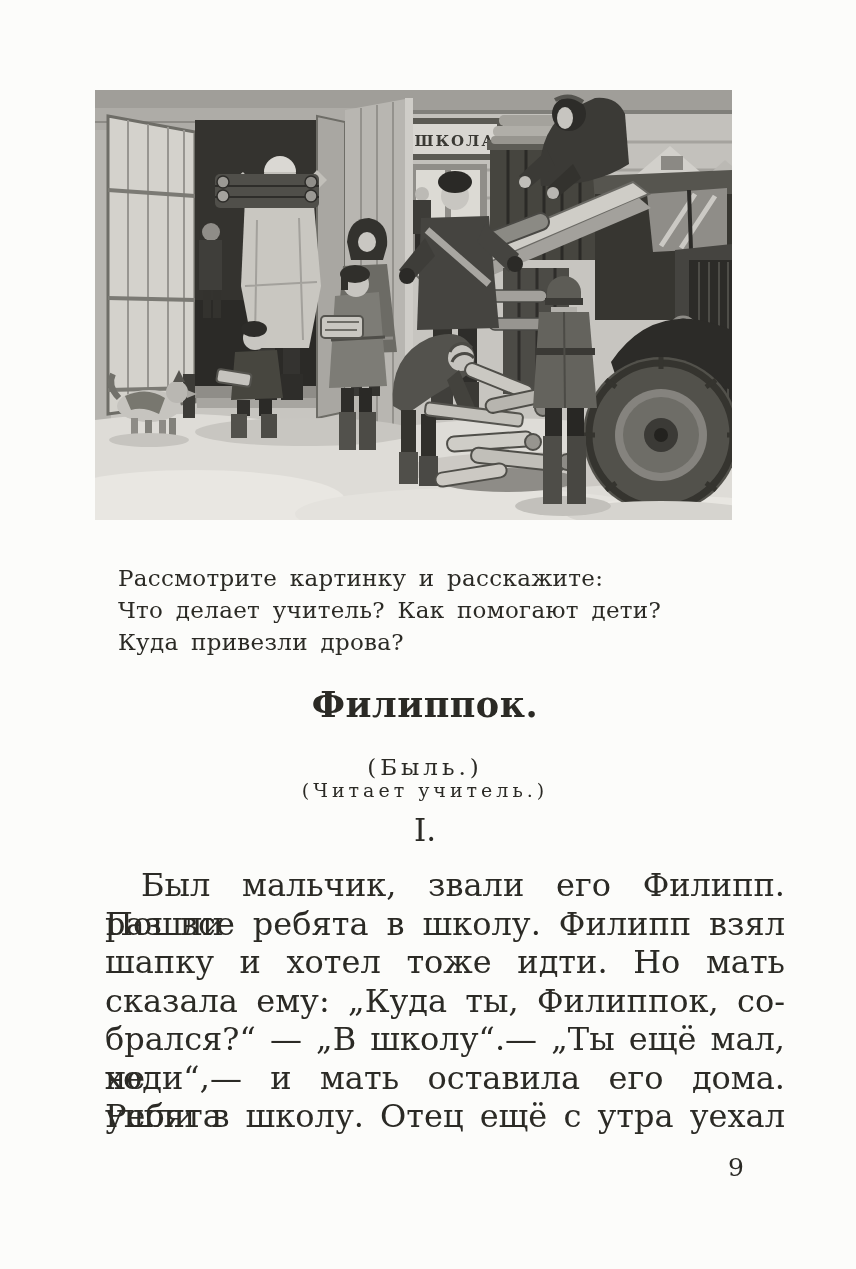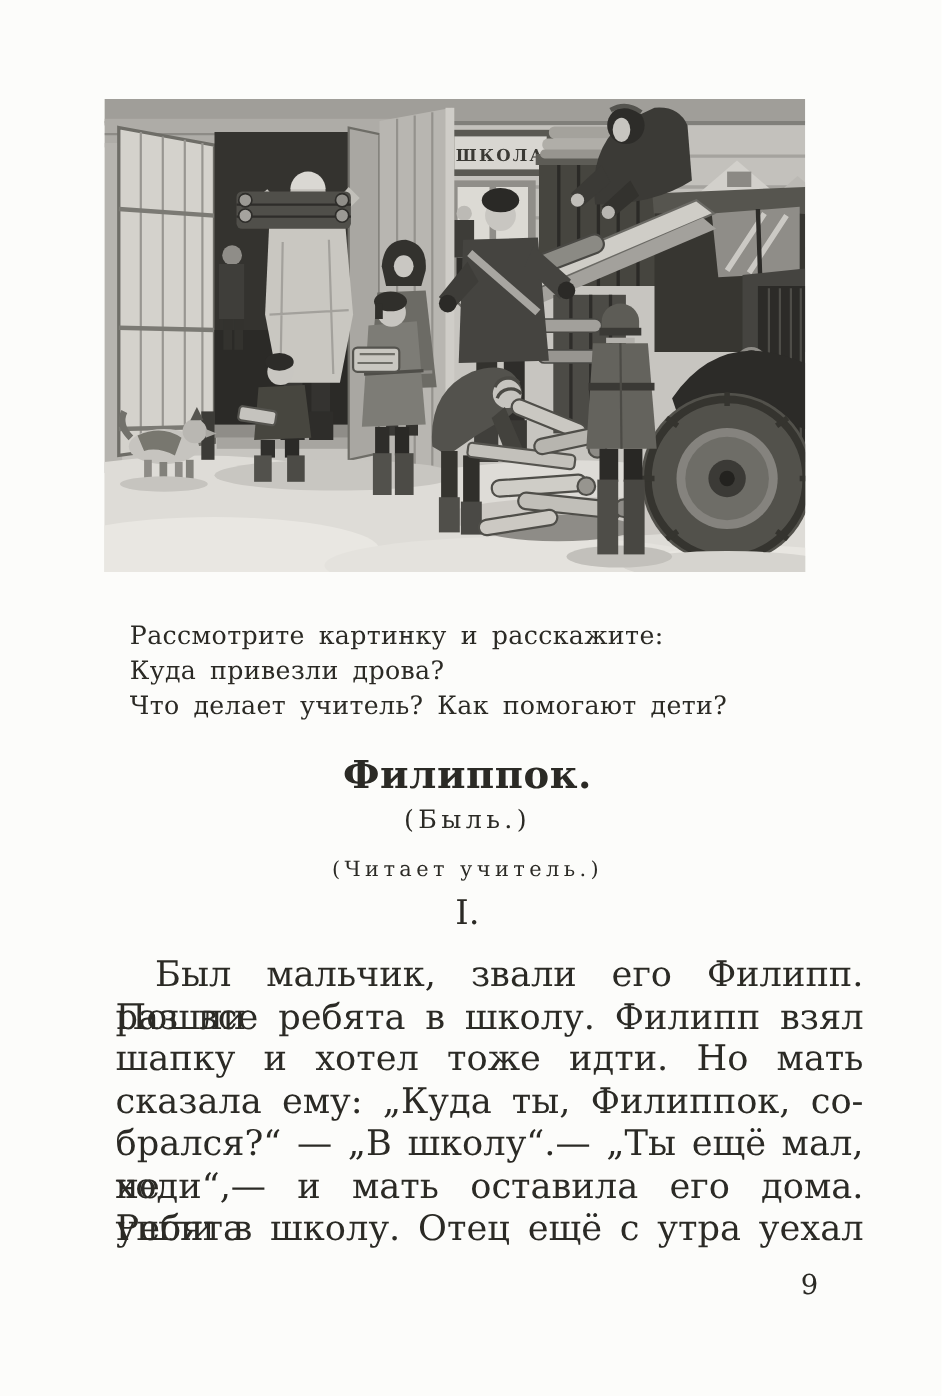"Куда привезли дрова?" div.intro-line { order: before "Что делает учитель? Как помогают" -> after "Что делает учитель? Как помогают" }
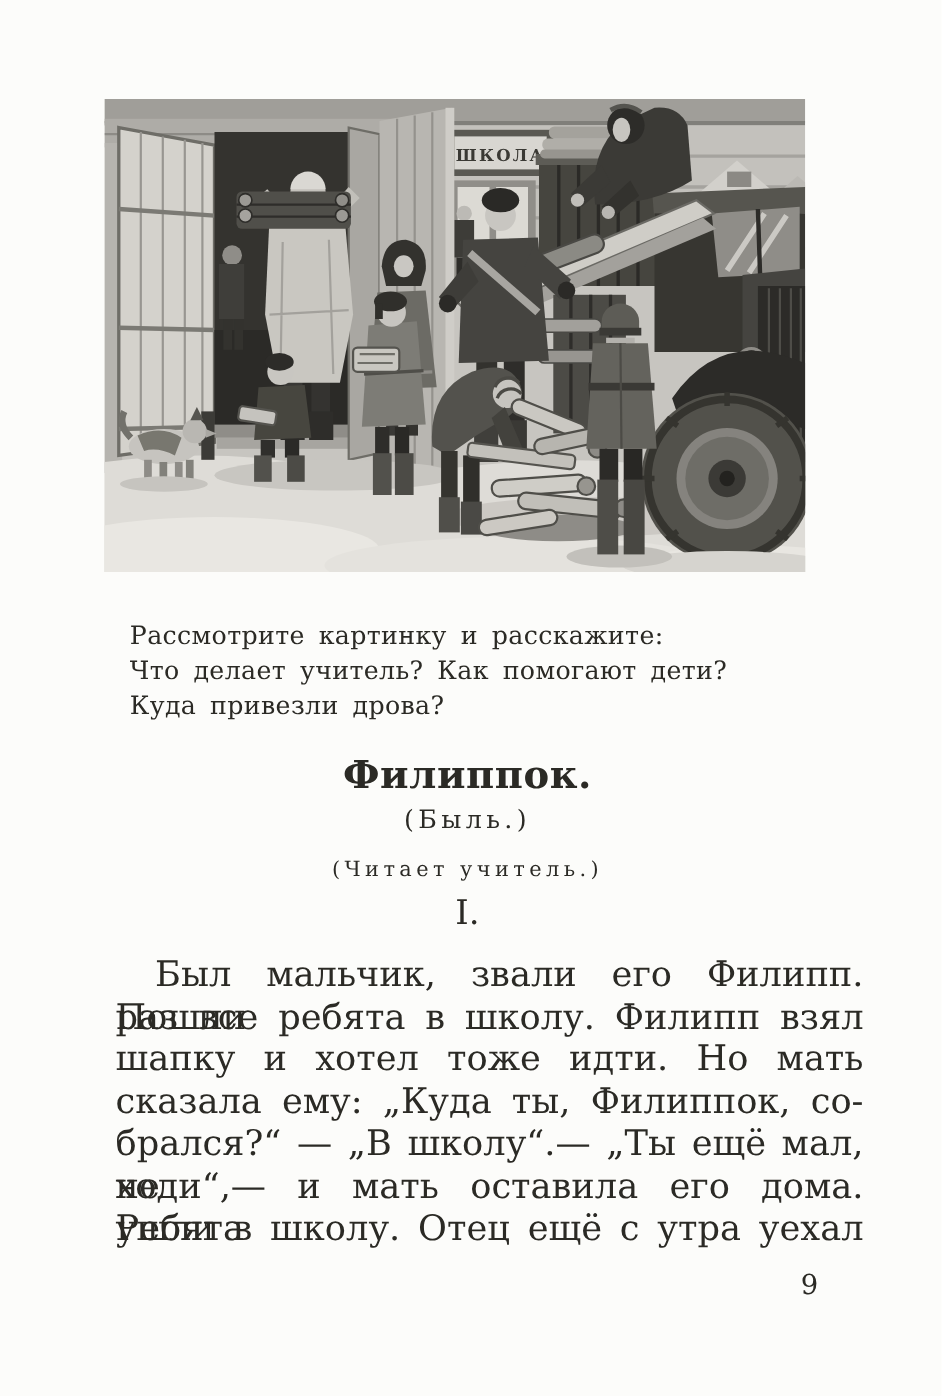"(Быль.)" .subtitle { top: 733px -> 754px }
